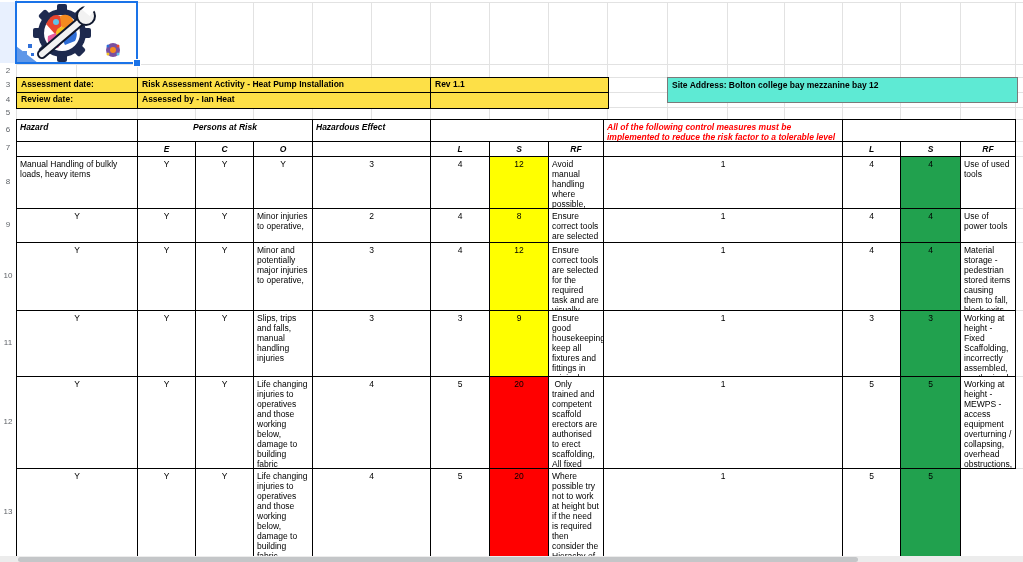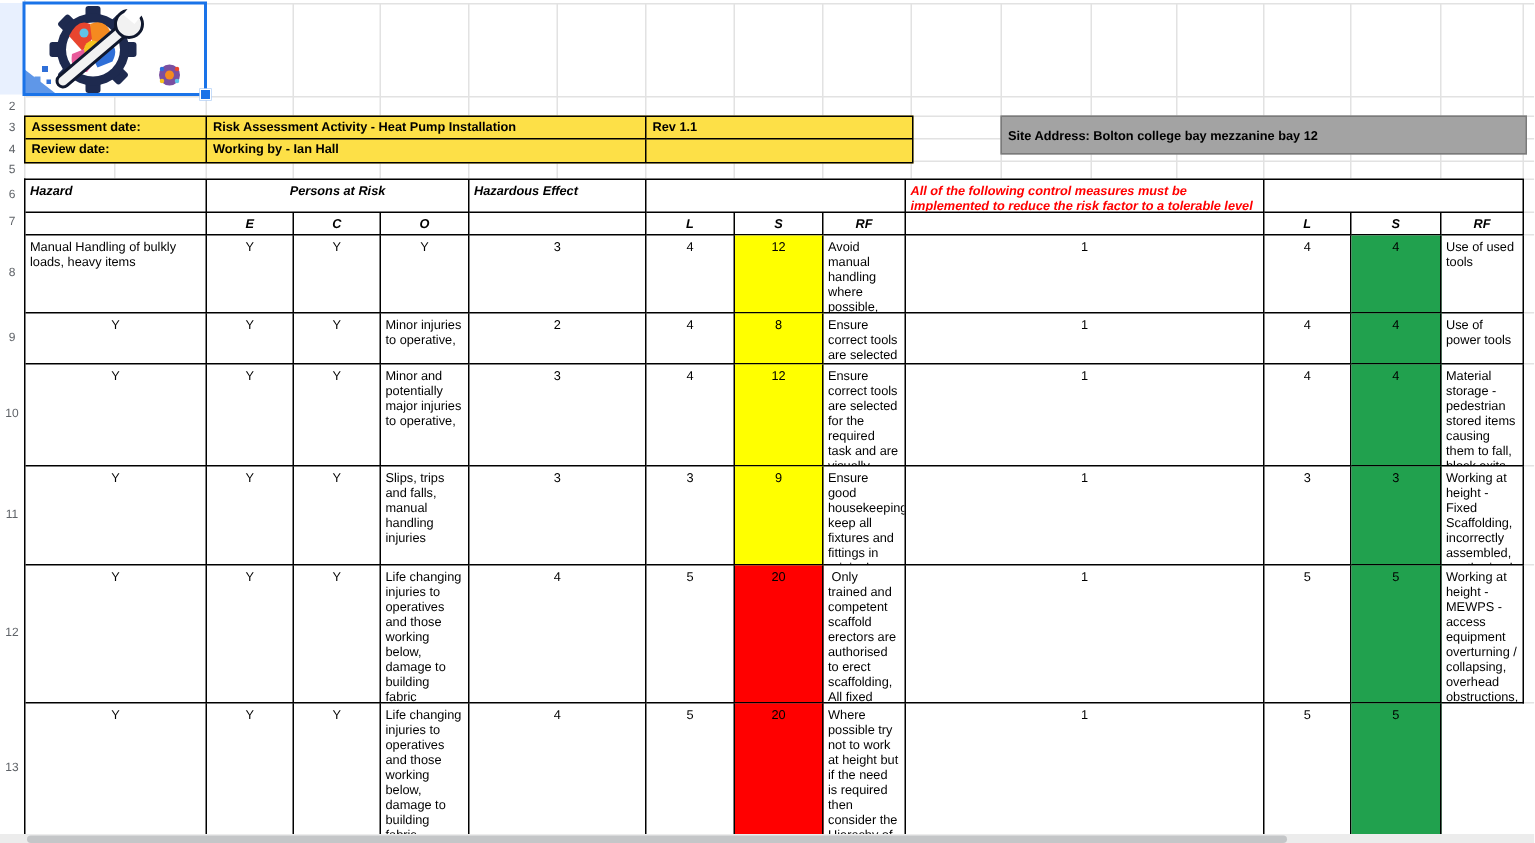"Site Address: Bolton college bay" #site-box { align-items: center -> flex-start; background: #a3a3a3 -> #5eead4 }
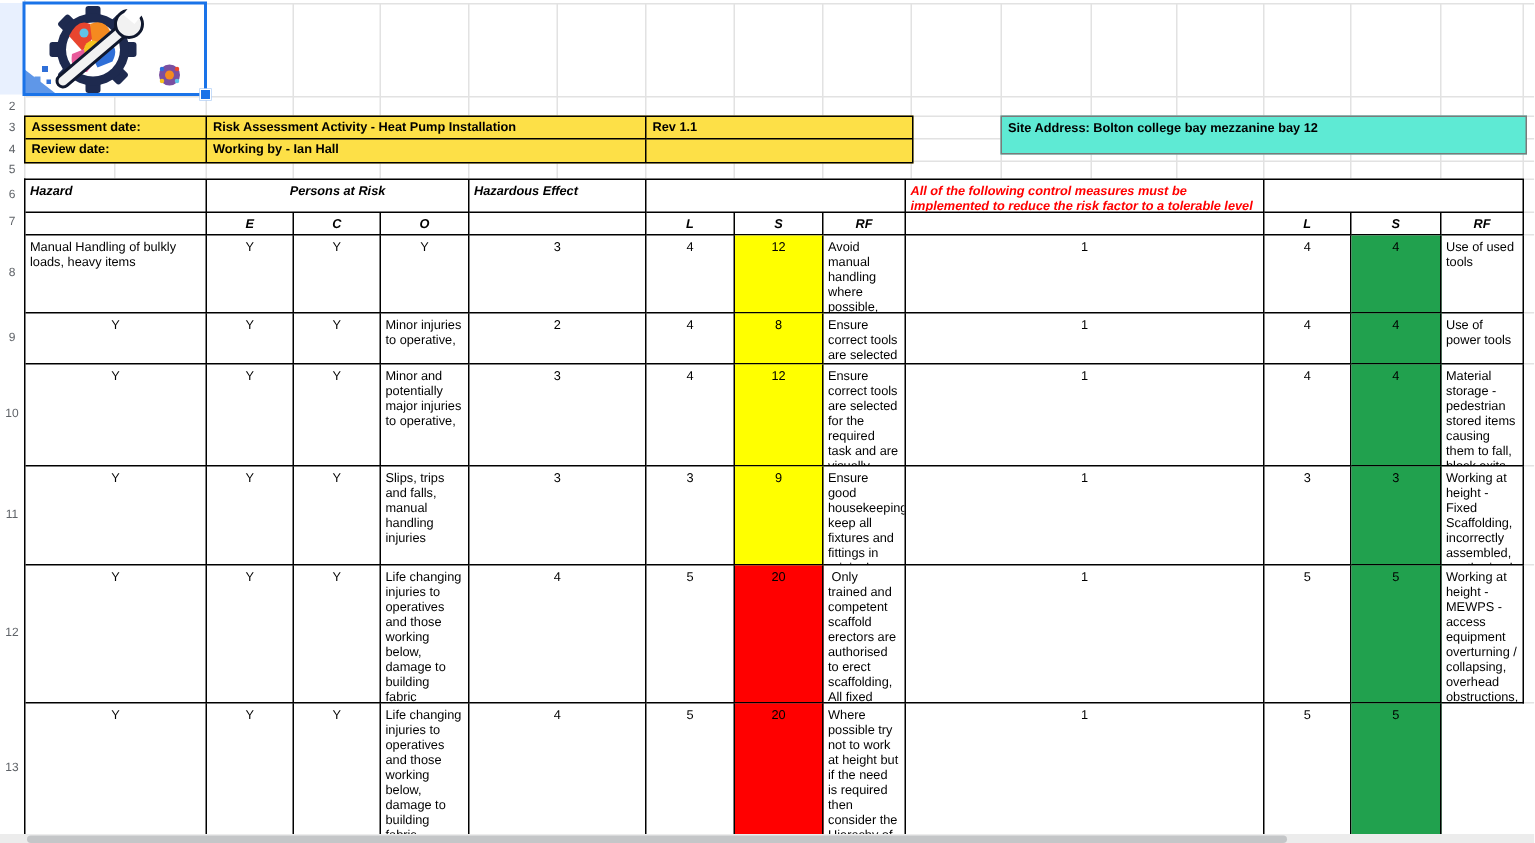"Working by - Ian Hall" div.icell { text: Working by - Ian Hall -> Assessed by - Ian Heat }
